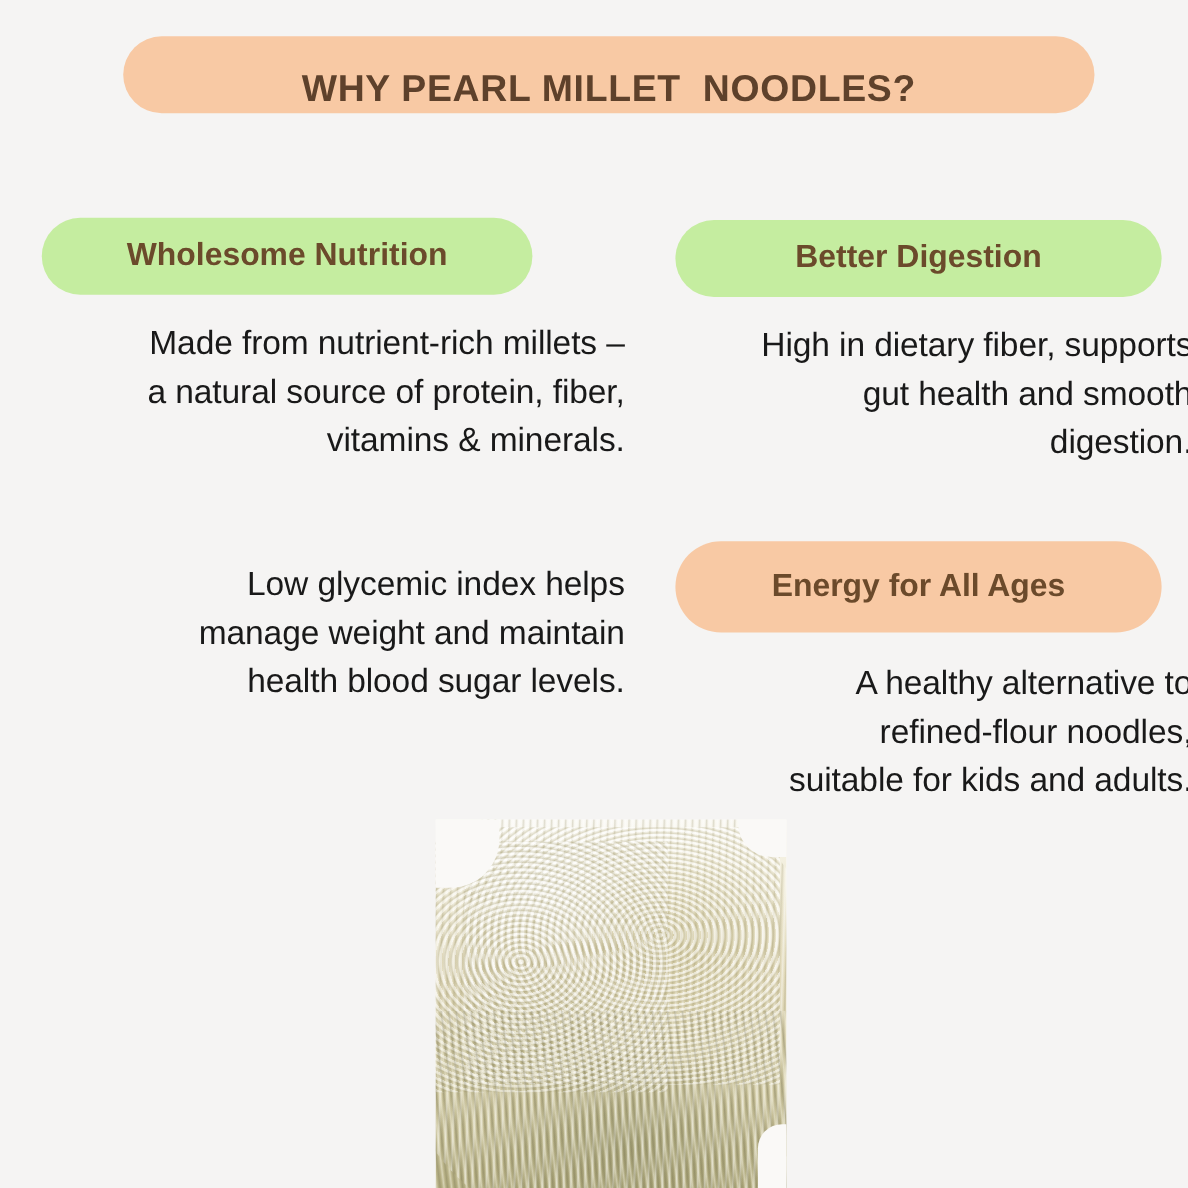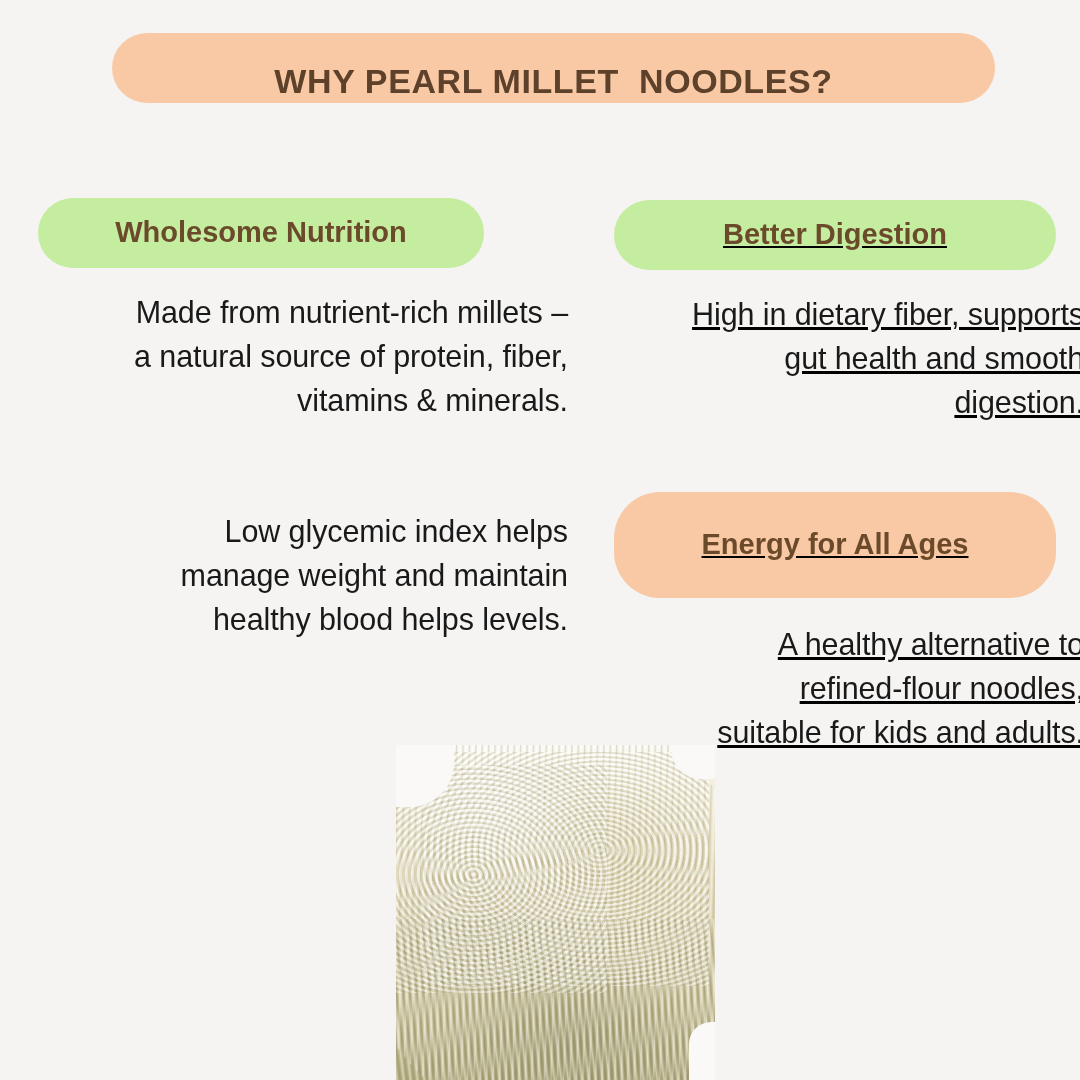"Better Digestion" .card-col-right { text-decoration: underline -> none }
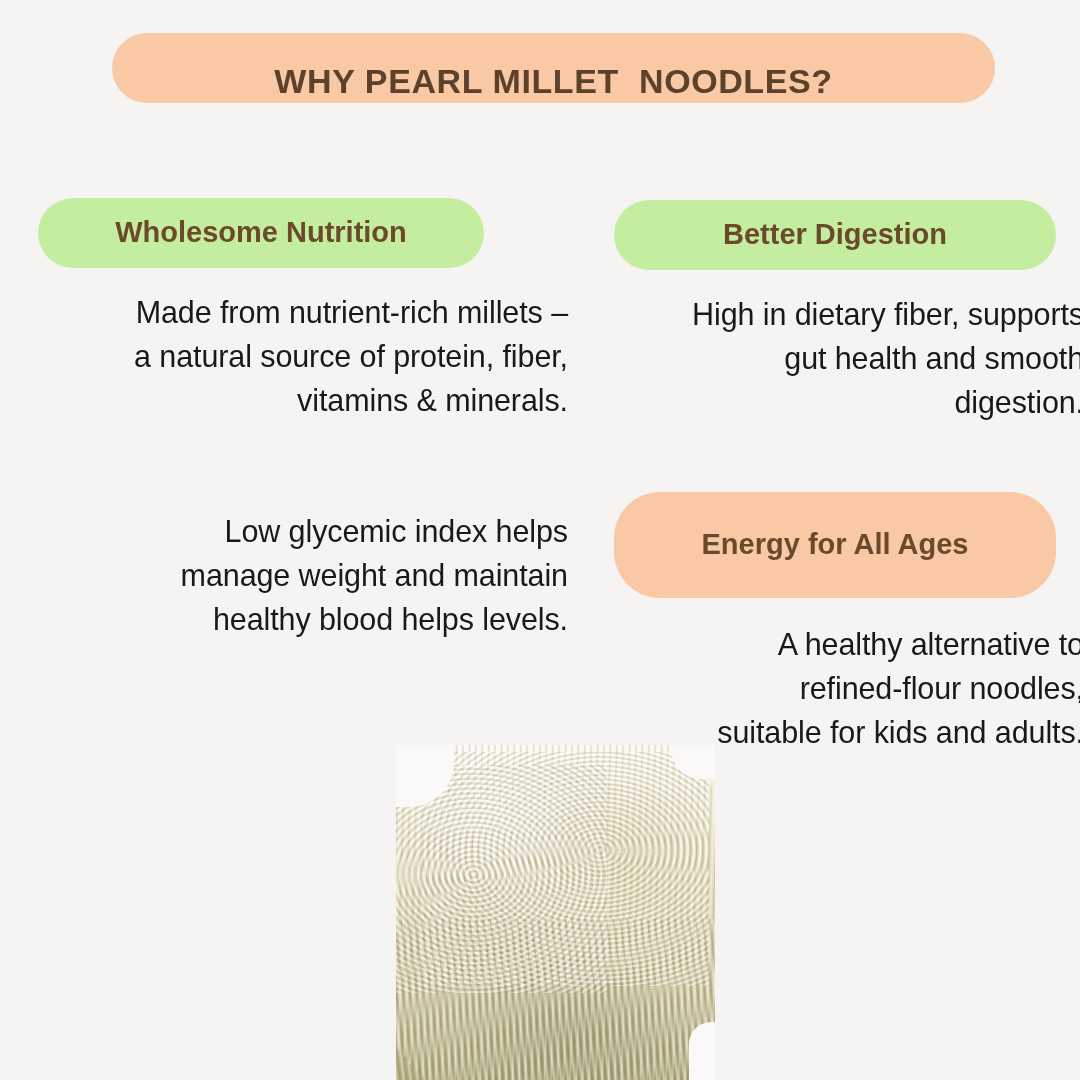"Low glycemic index helps" div.card-body { text: healthy blood helps -> health blood sugar }
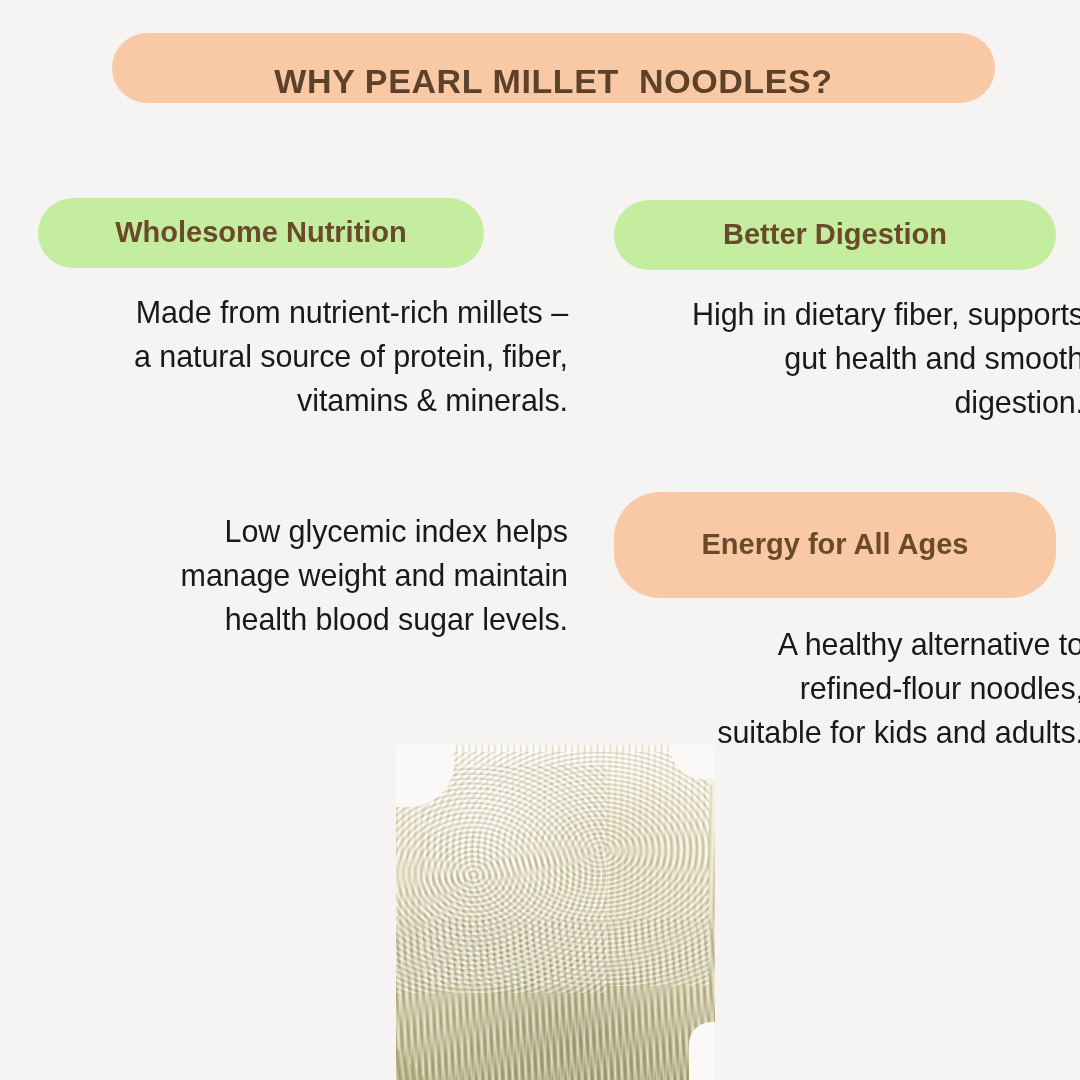"Energy for All Ages" .pill-2line-r { height: 106px -> 83px }
